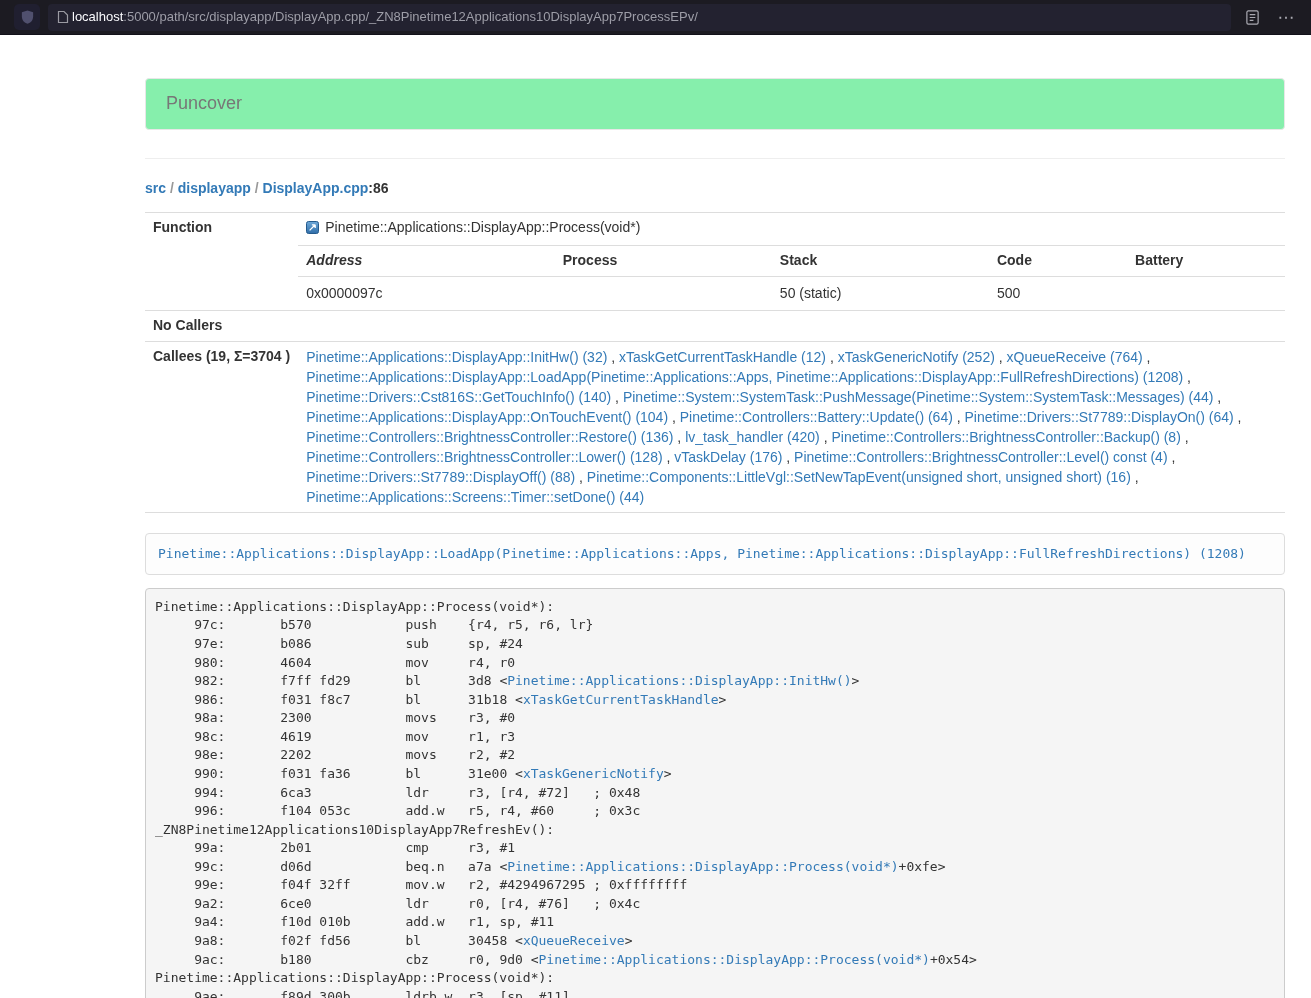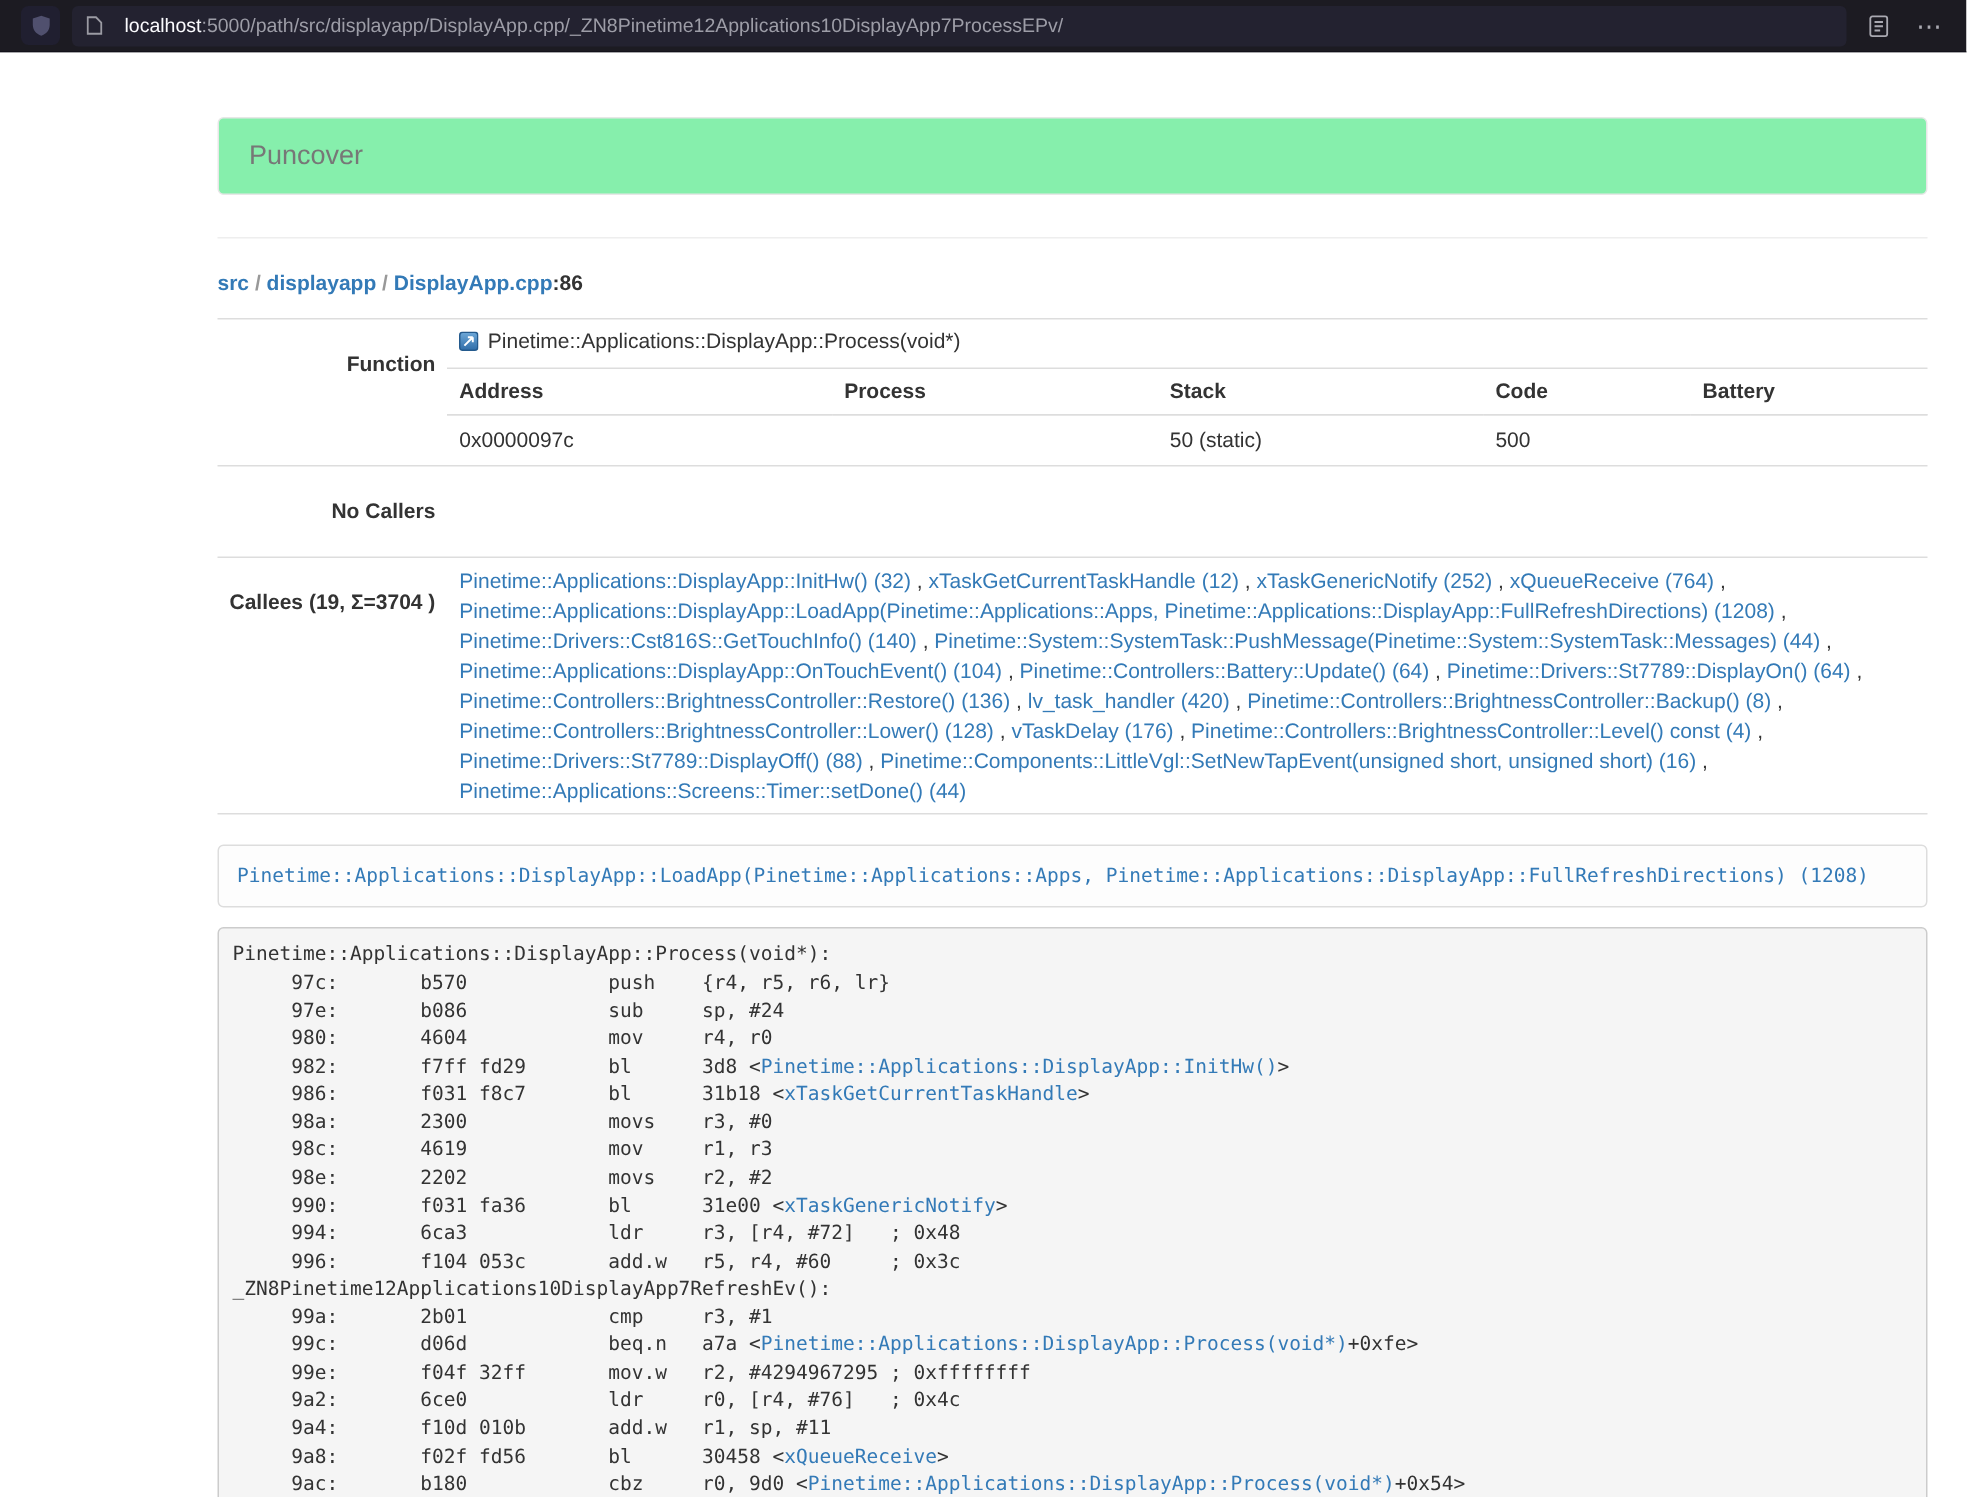"localhost:5000/path/src/displayapp/Displ" .url-bar { gap: 14px -> 3px }
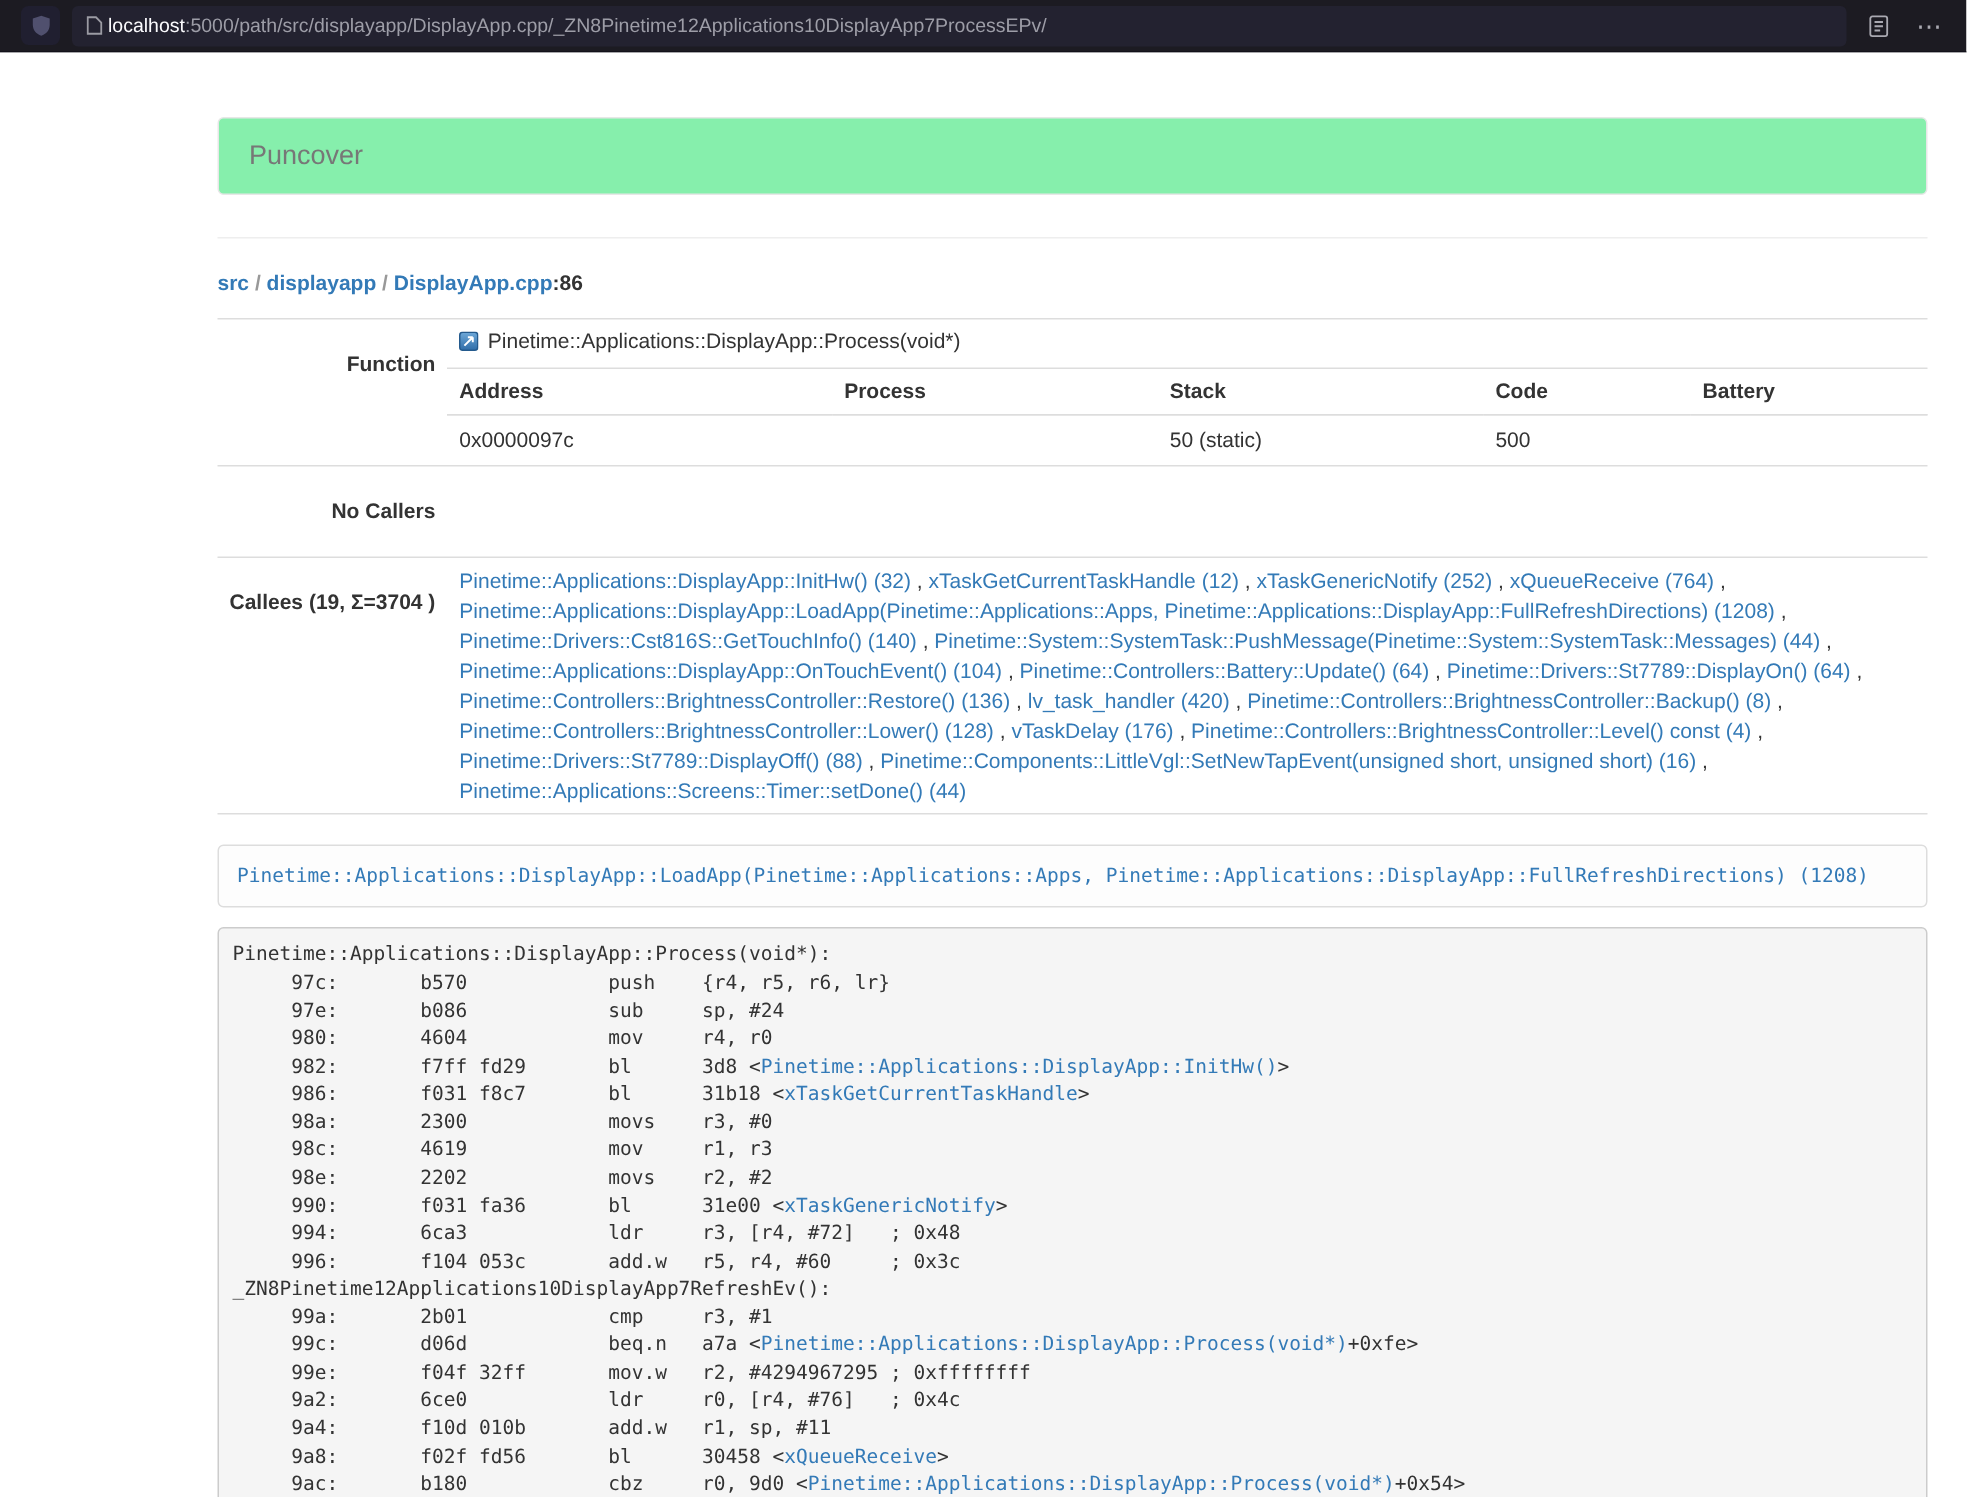"Function" .symbol-table th.label-cell { padding: 20px 8px -> 5px 8px; text-align: right -> left }
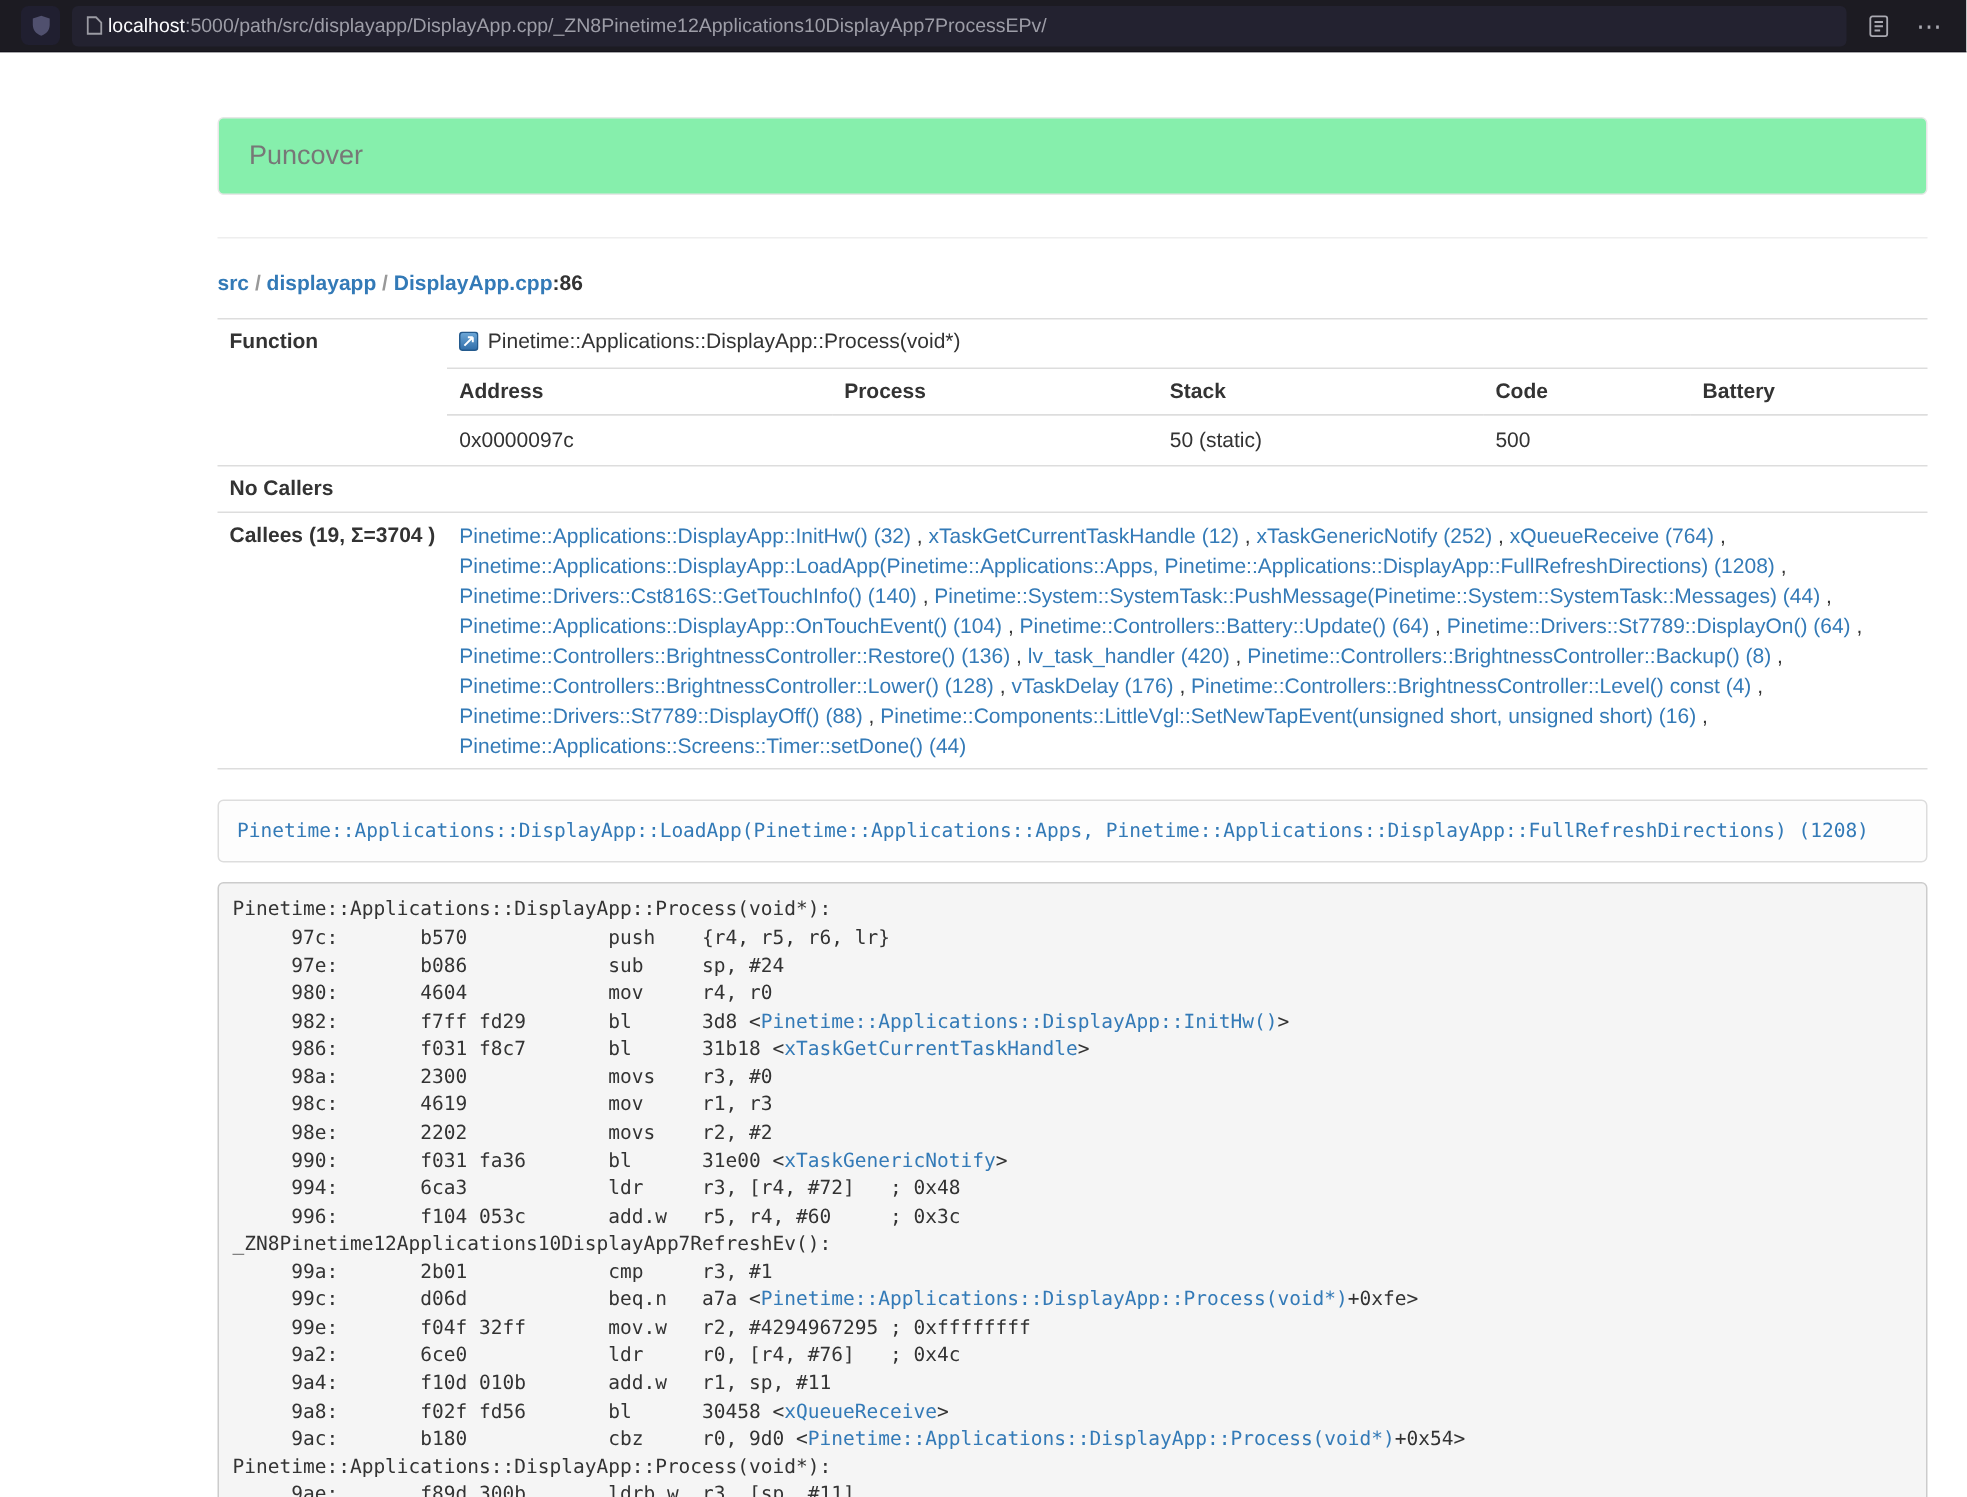"Address" .col-address { font-style: none -> italic }
